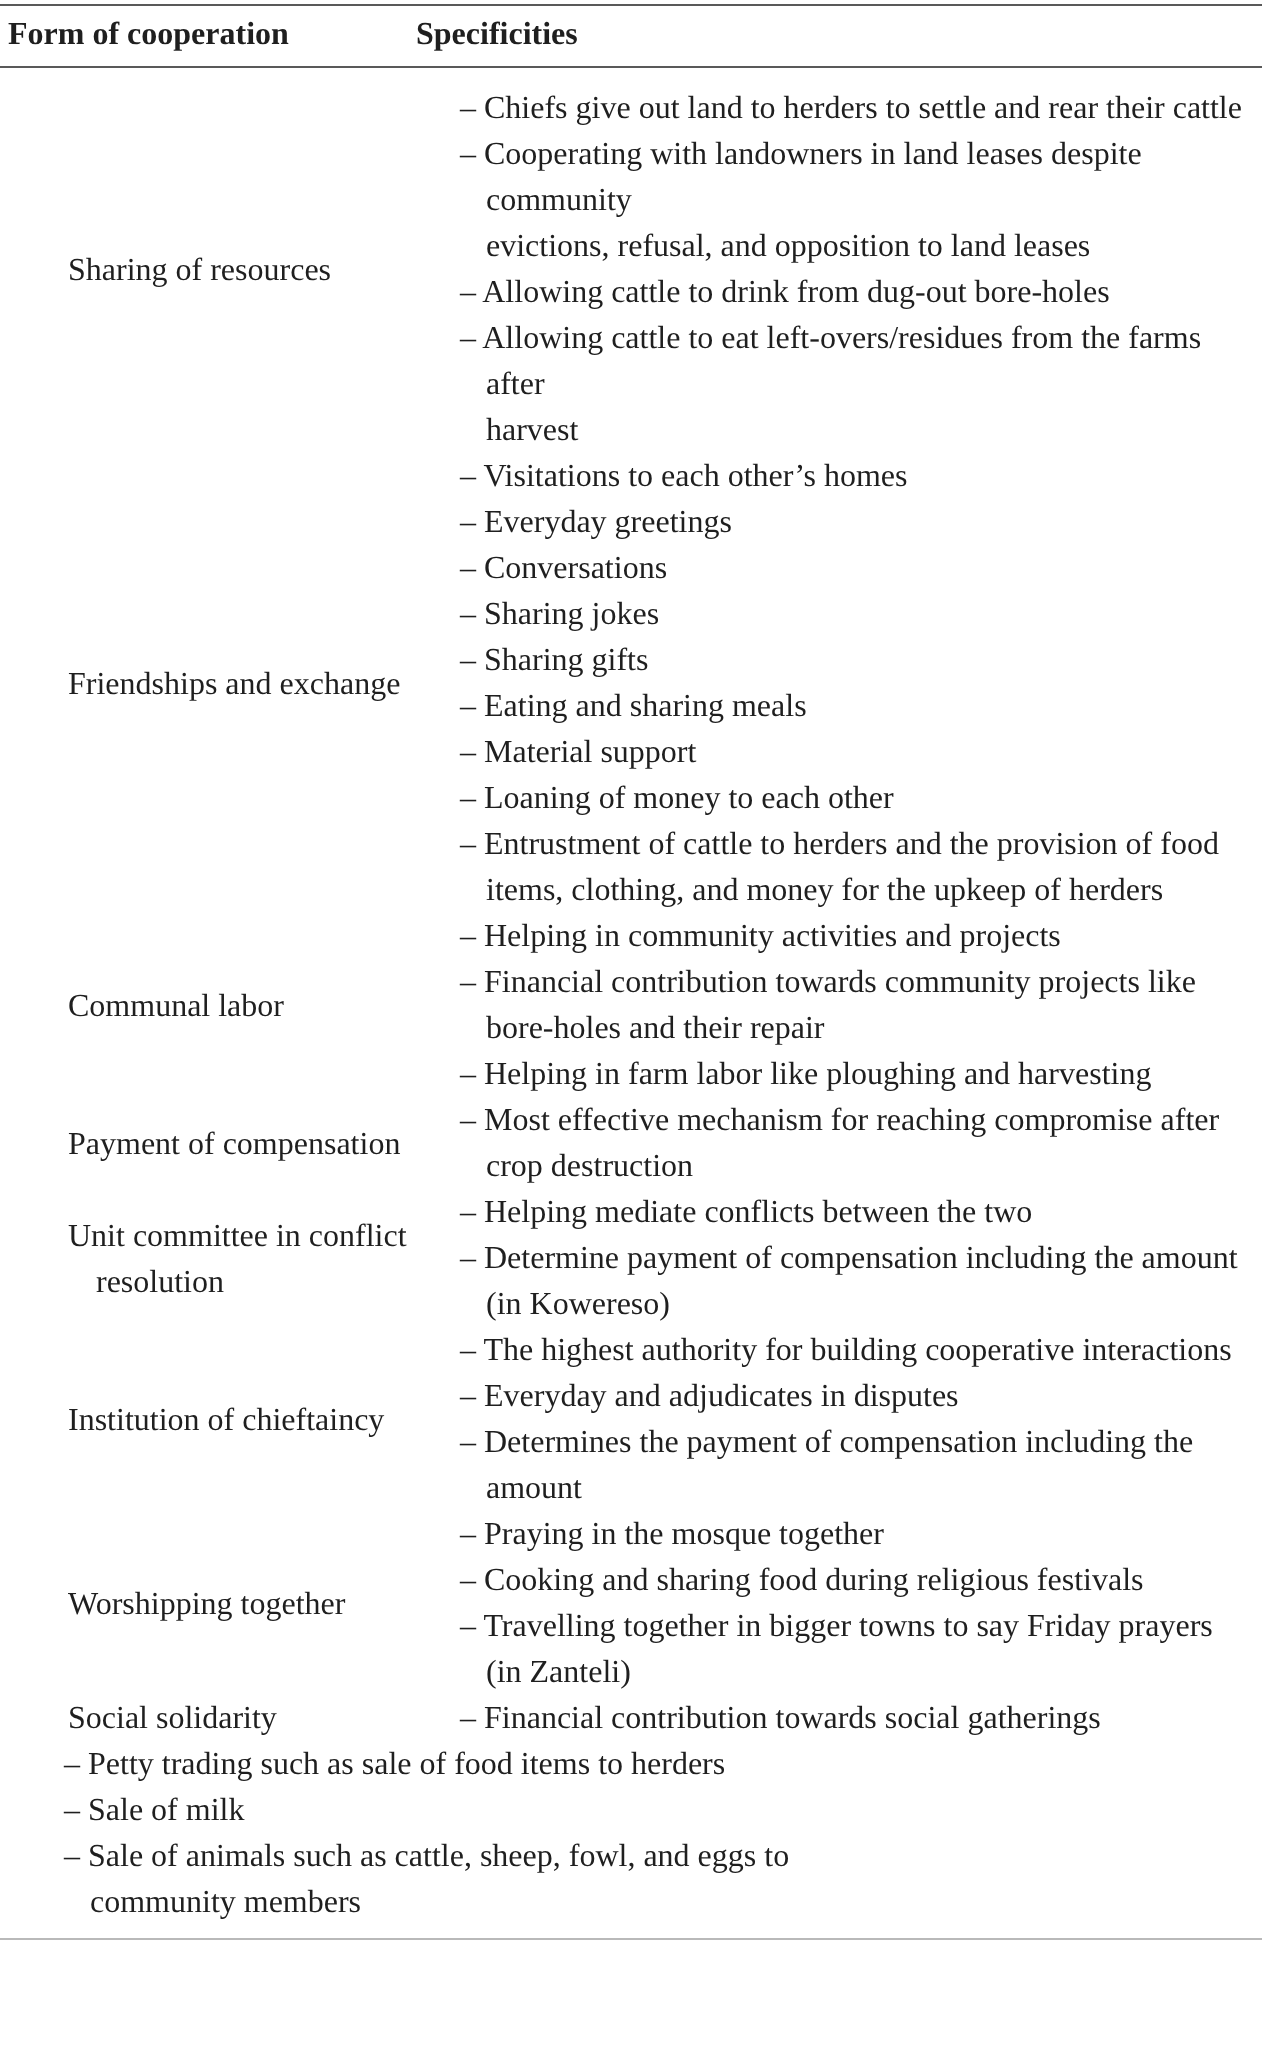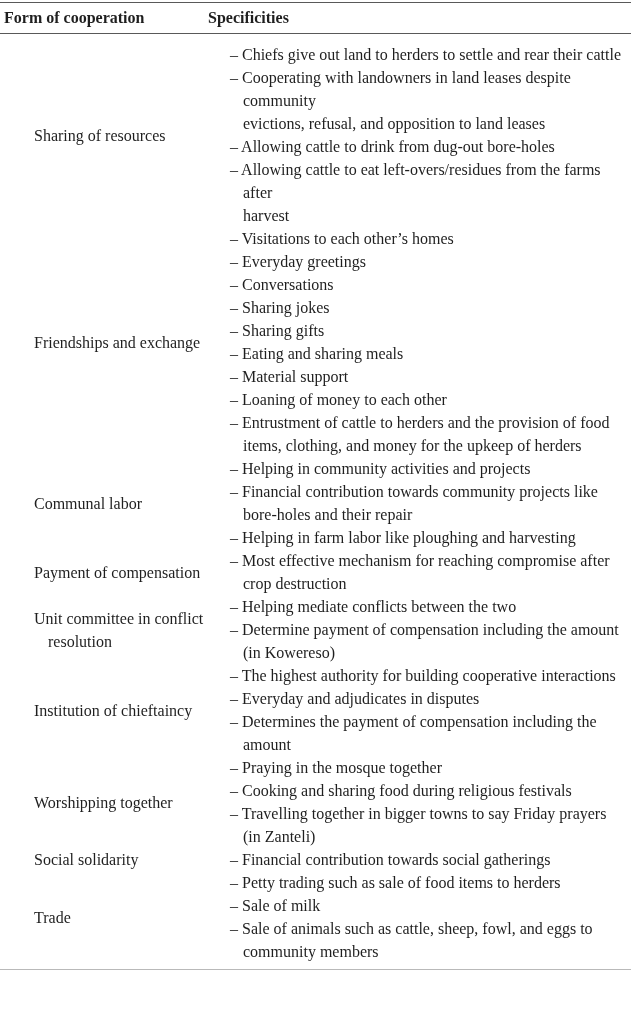"Trade" div.c1 { html: <div>Trade</div> -> none }
